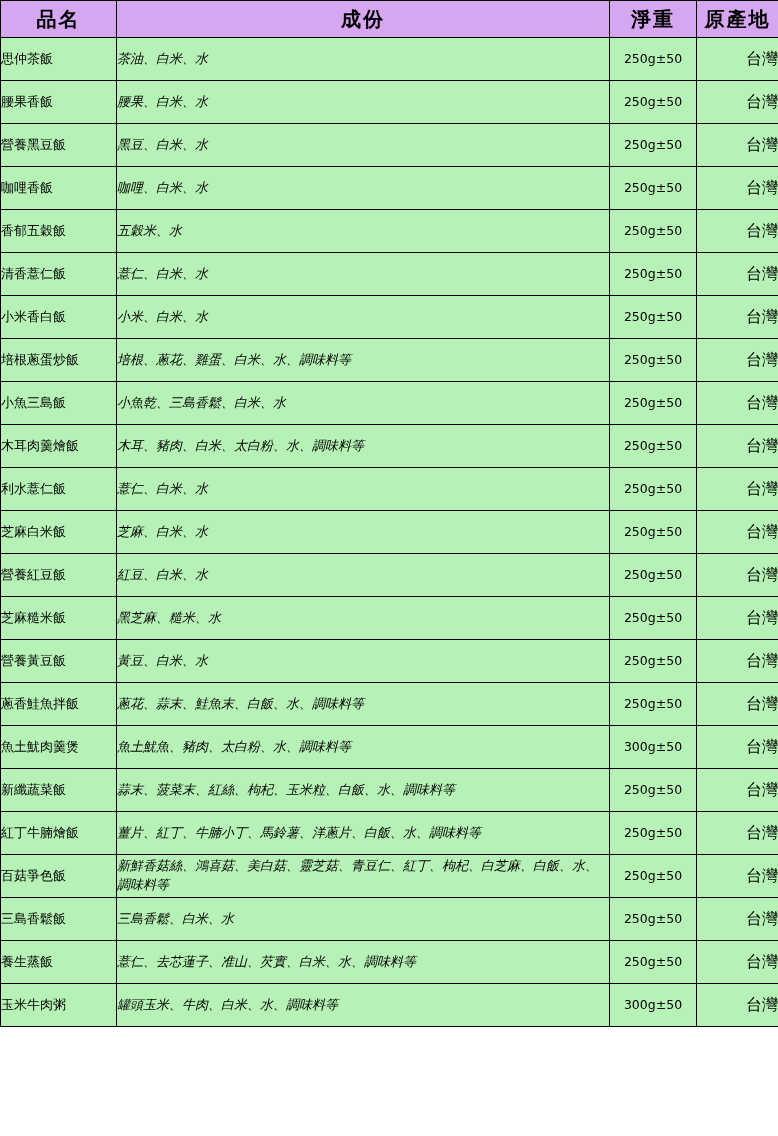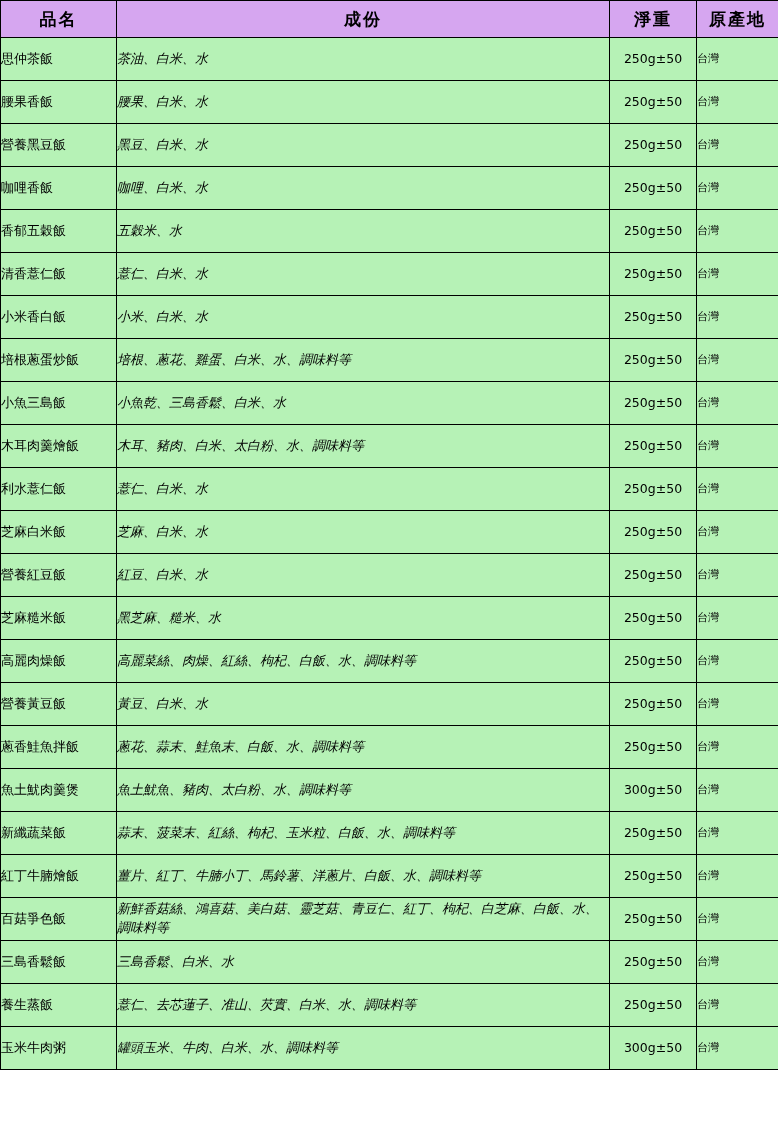"品名" thead th { font-size: 17px -> 20px }
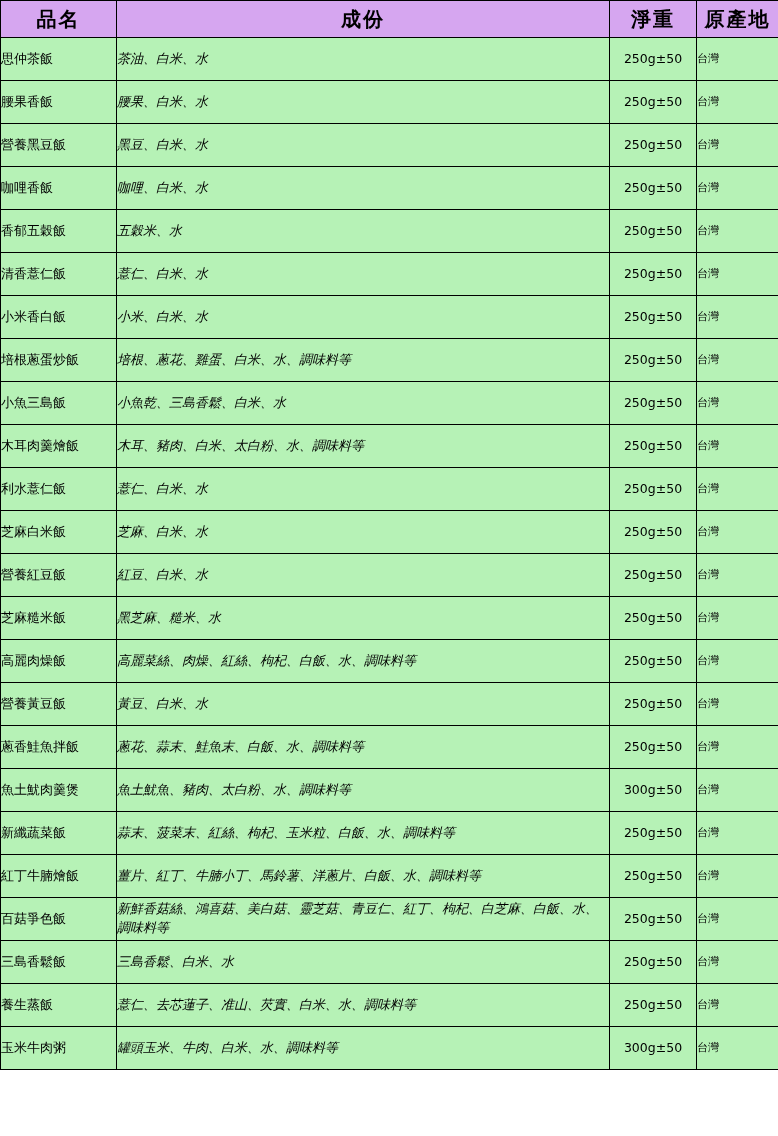"台灣" td.col-origin { font-size: 11px -> 16px; text-align: left -> right }
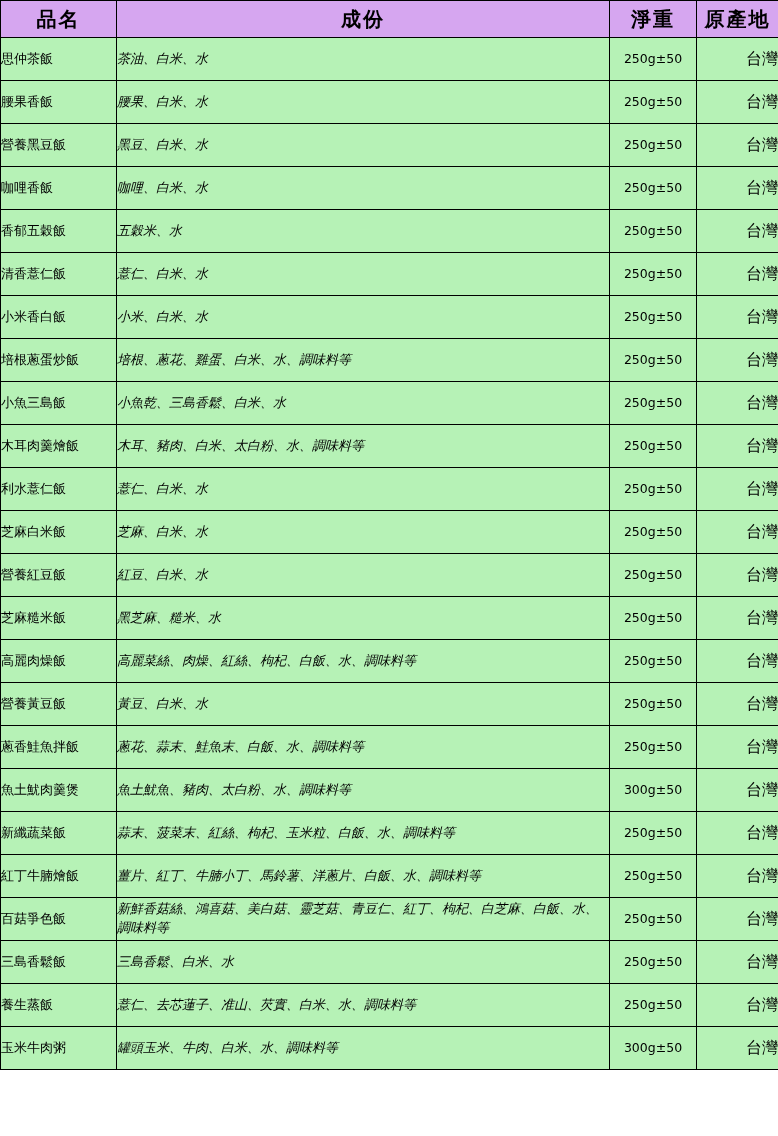"高麗肉燥飯" tr { html: <tr> <td>高麗肉燥飯</td> <td>高麗菜絲、肉燥、紅絲、枸杞、白飯、水、調味料等</td> <td>250g±50</td> <td>台灣</td> </tr> -> none }
